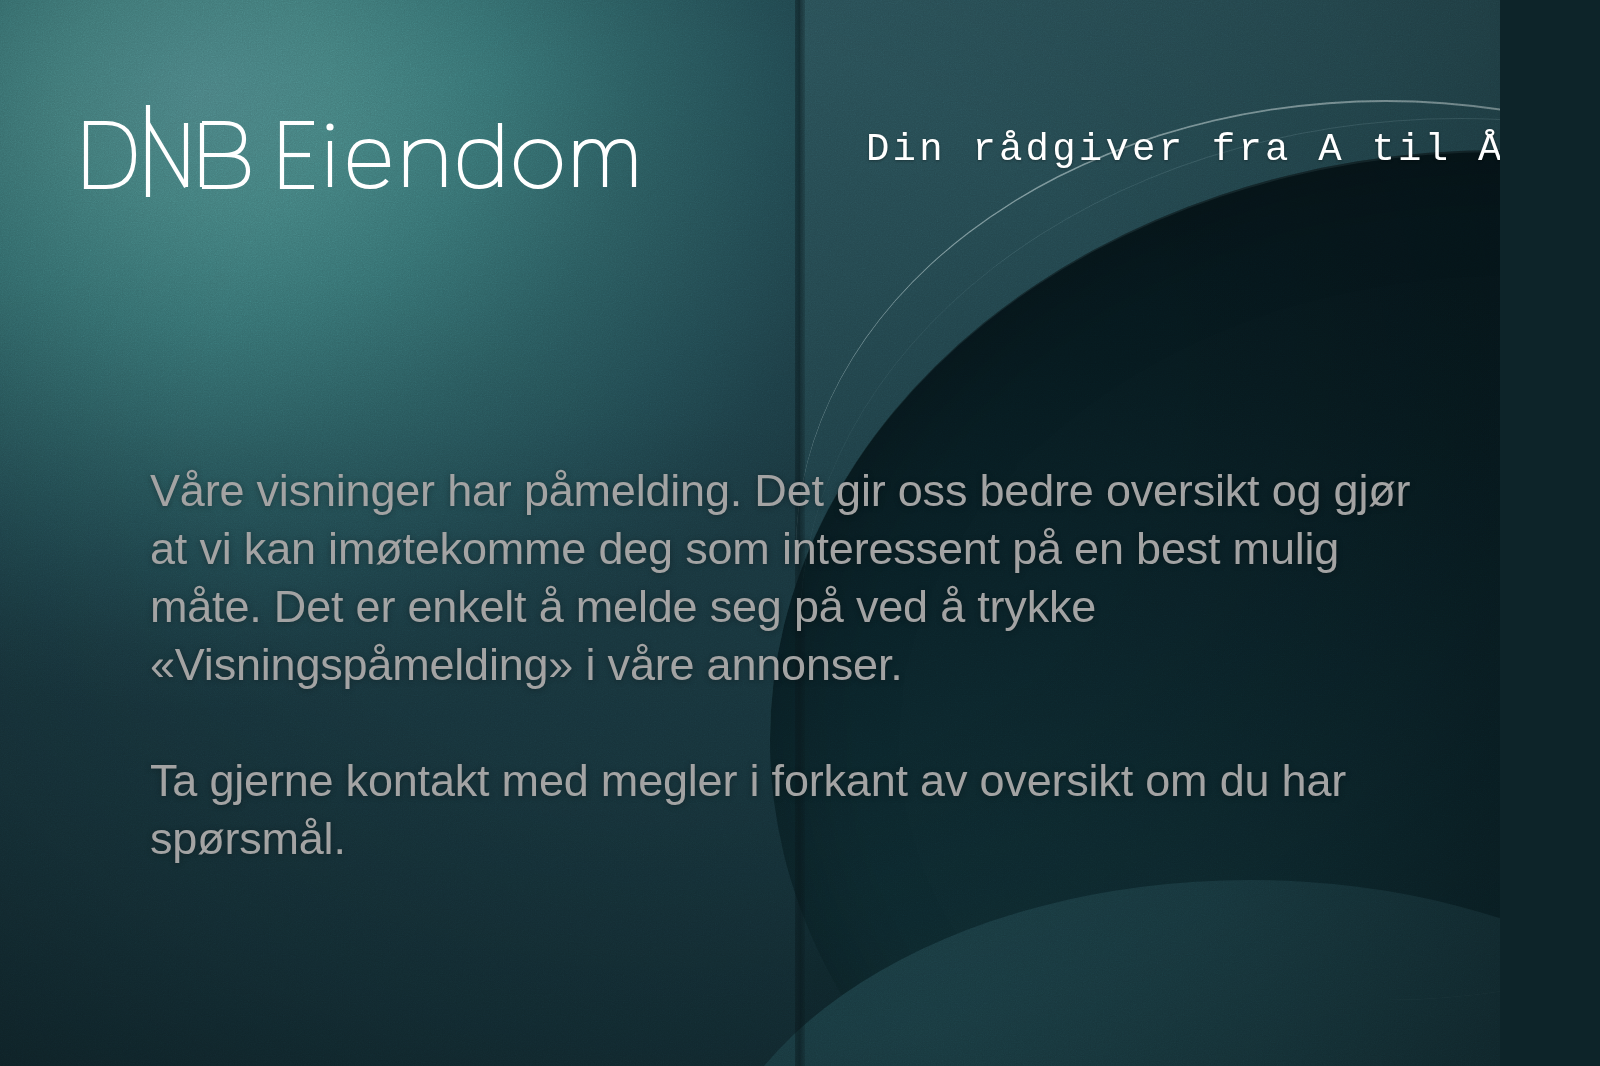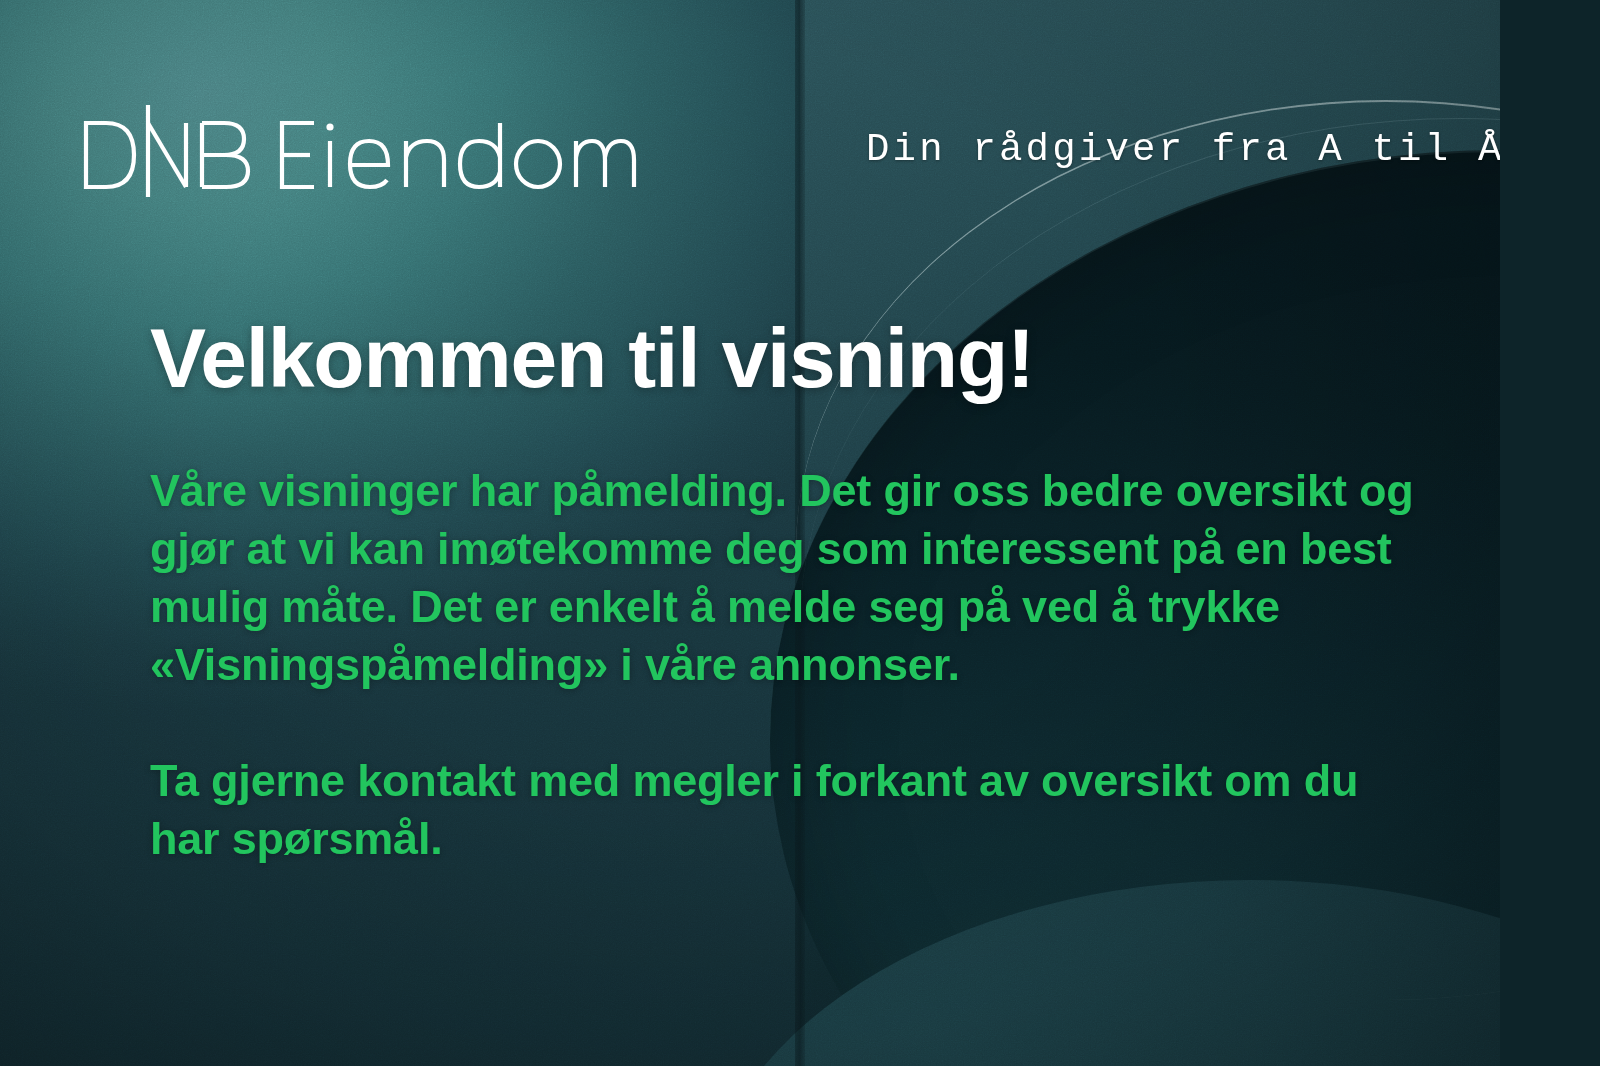"Velkommen til visning!" div.headline { html: <div>Velkommen til visning!</div> -> none }
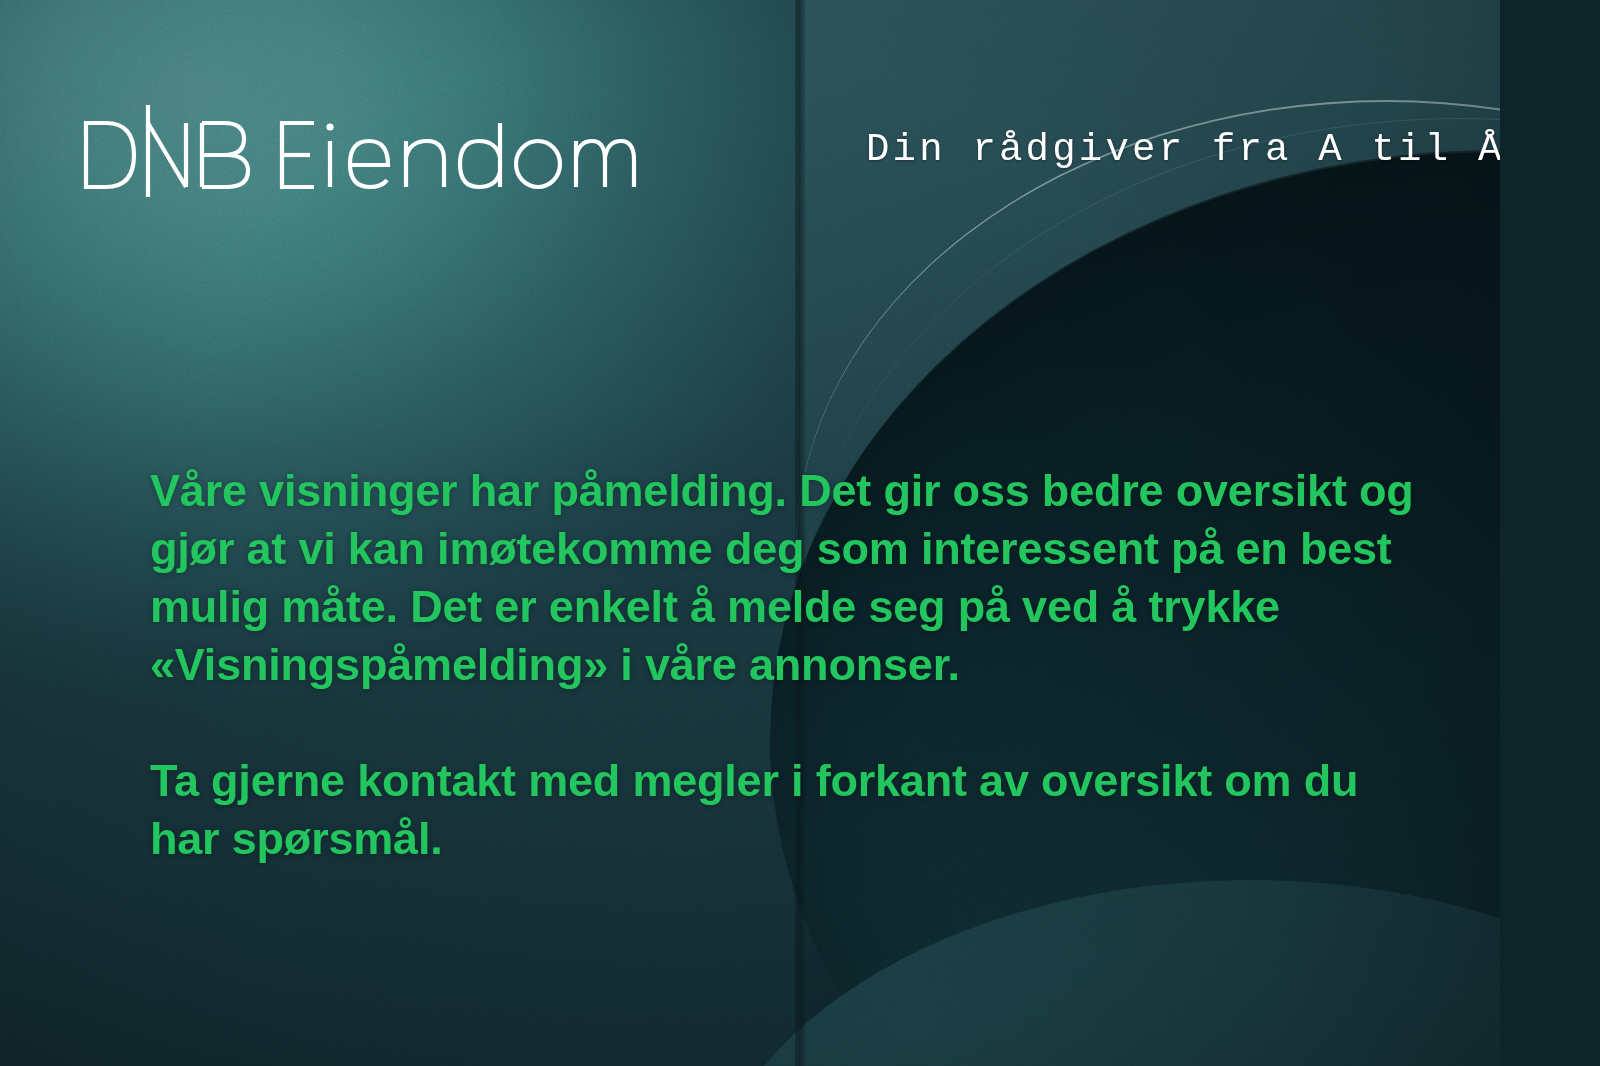"Våre visninger har påmelding. Det" .body-copy { color: #22c55e -> #a3a3a3; font-weight: bold -> none }
